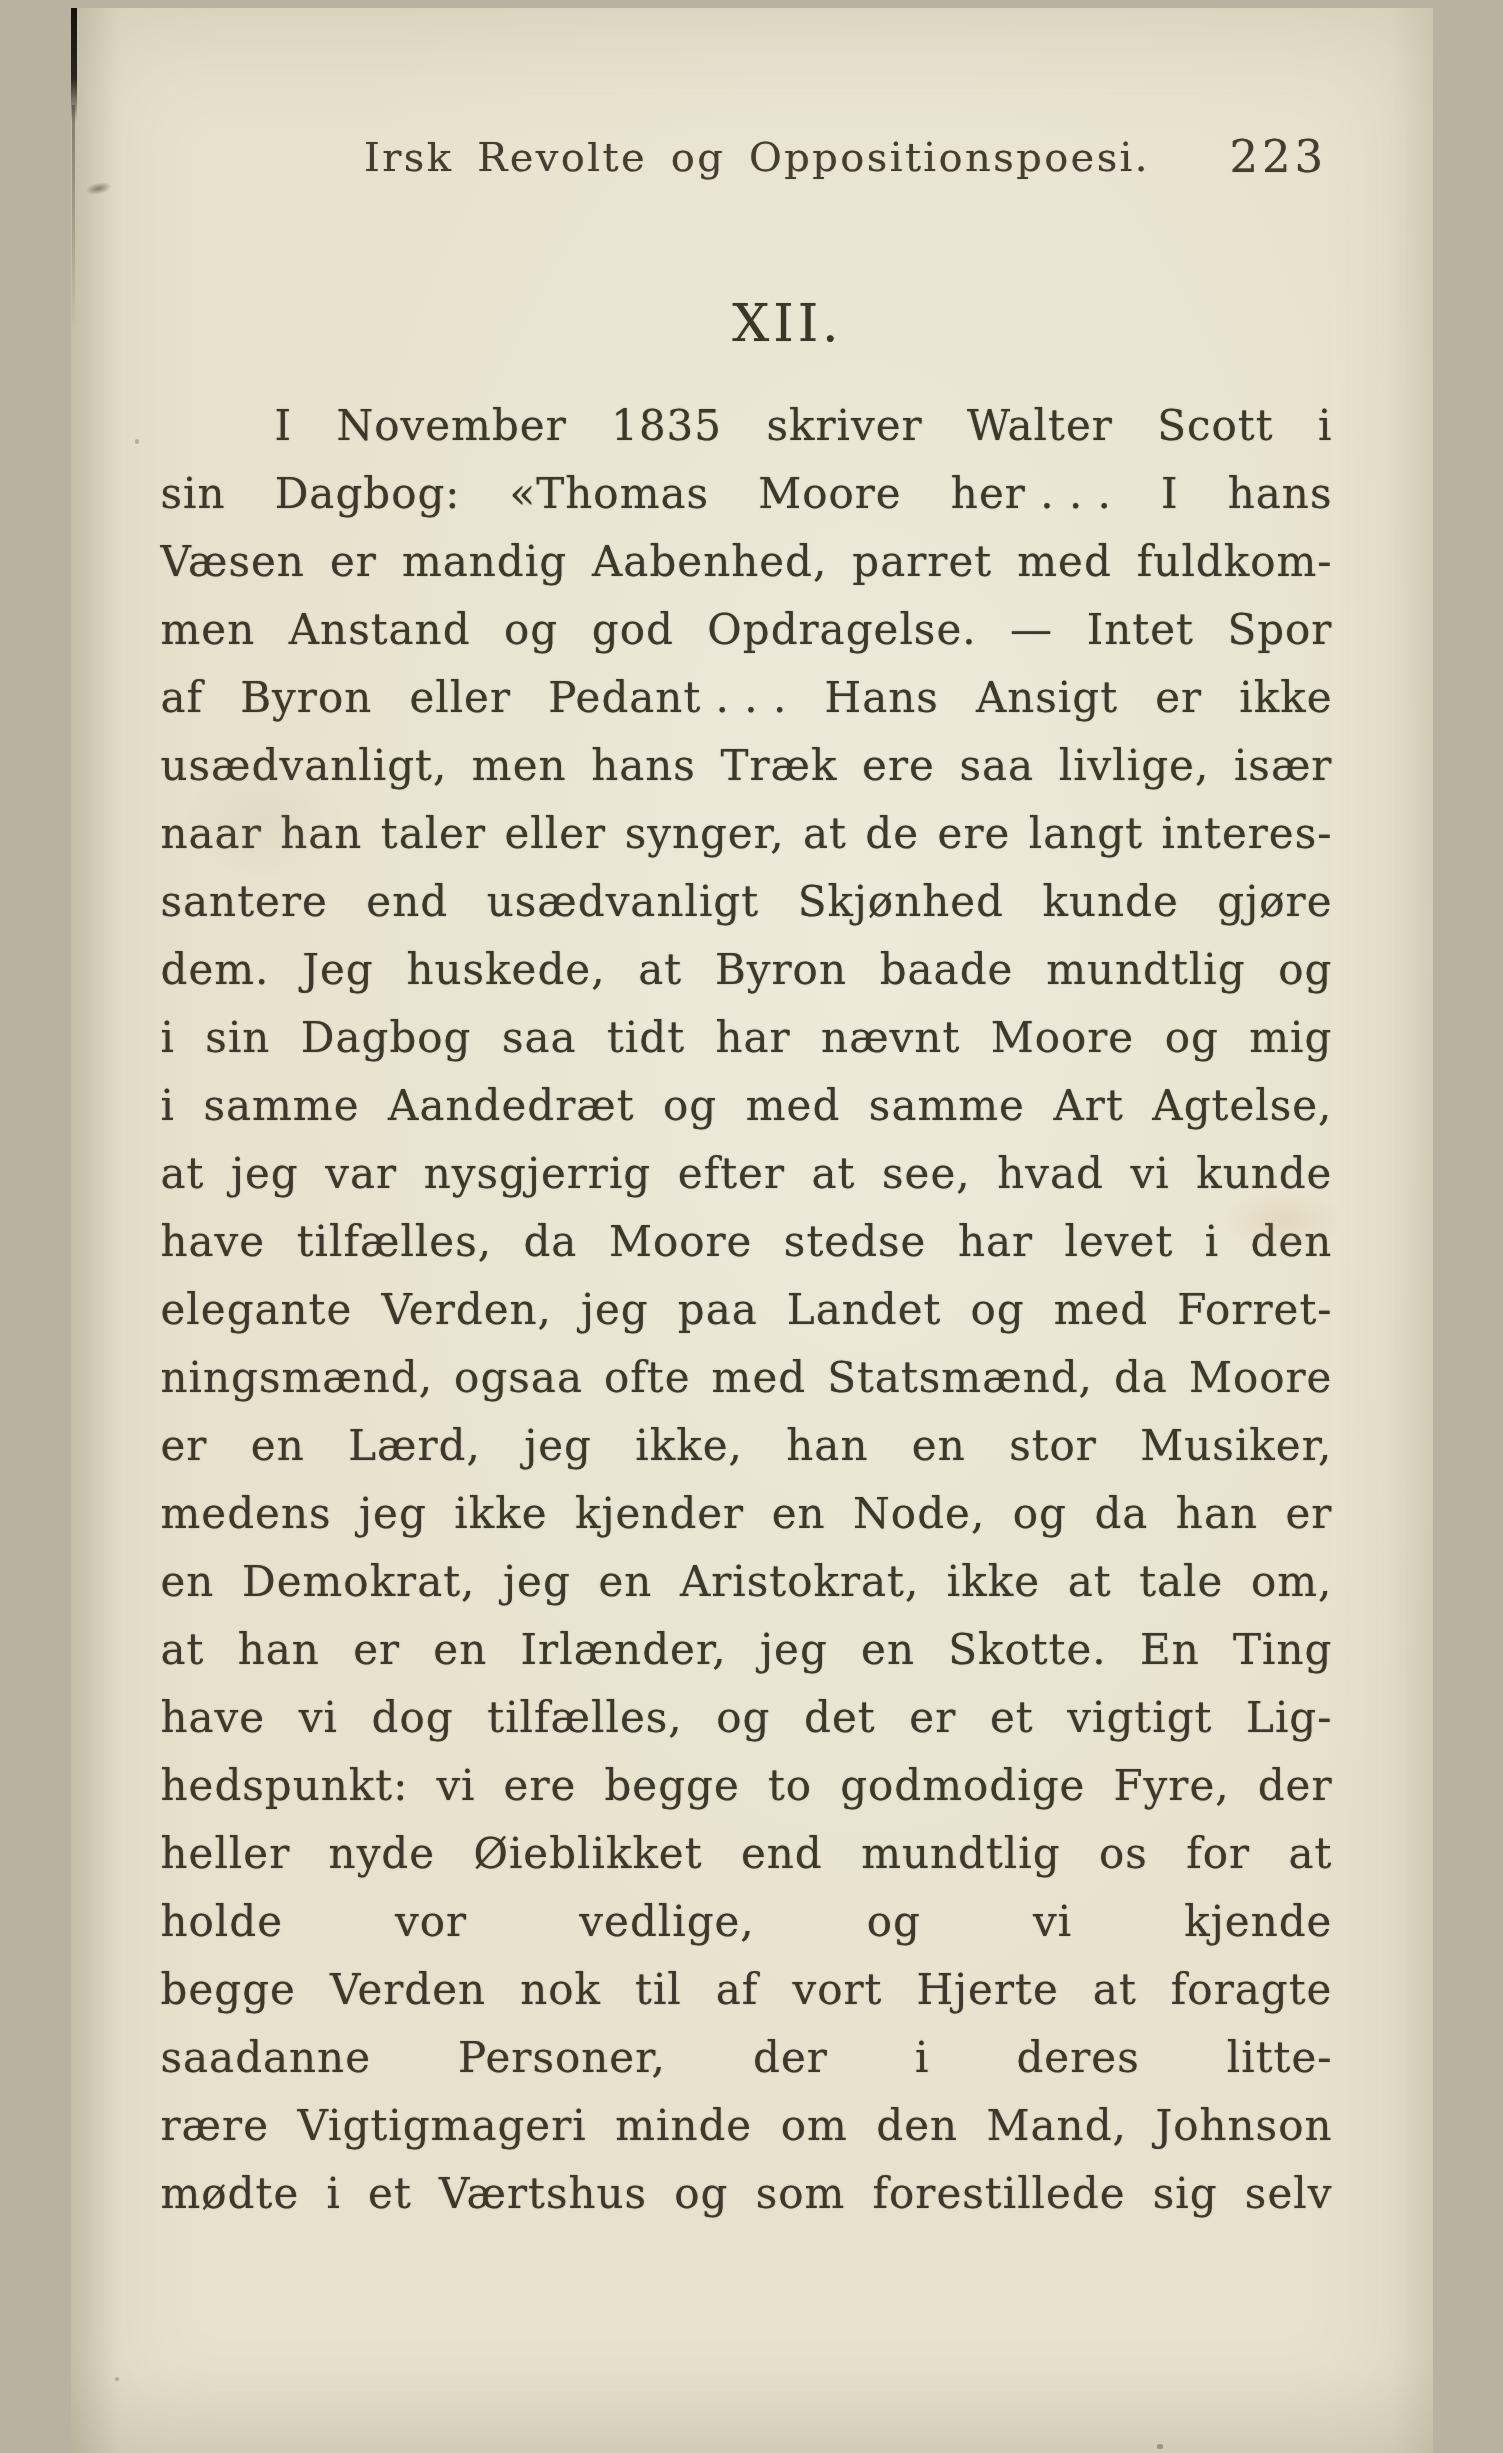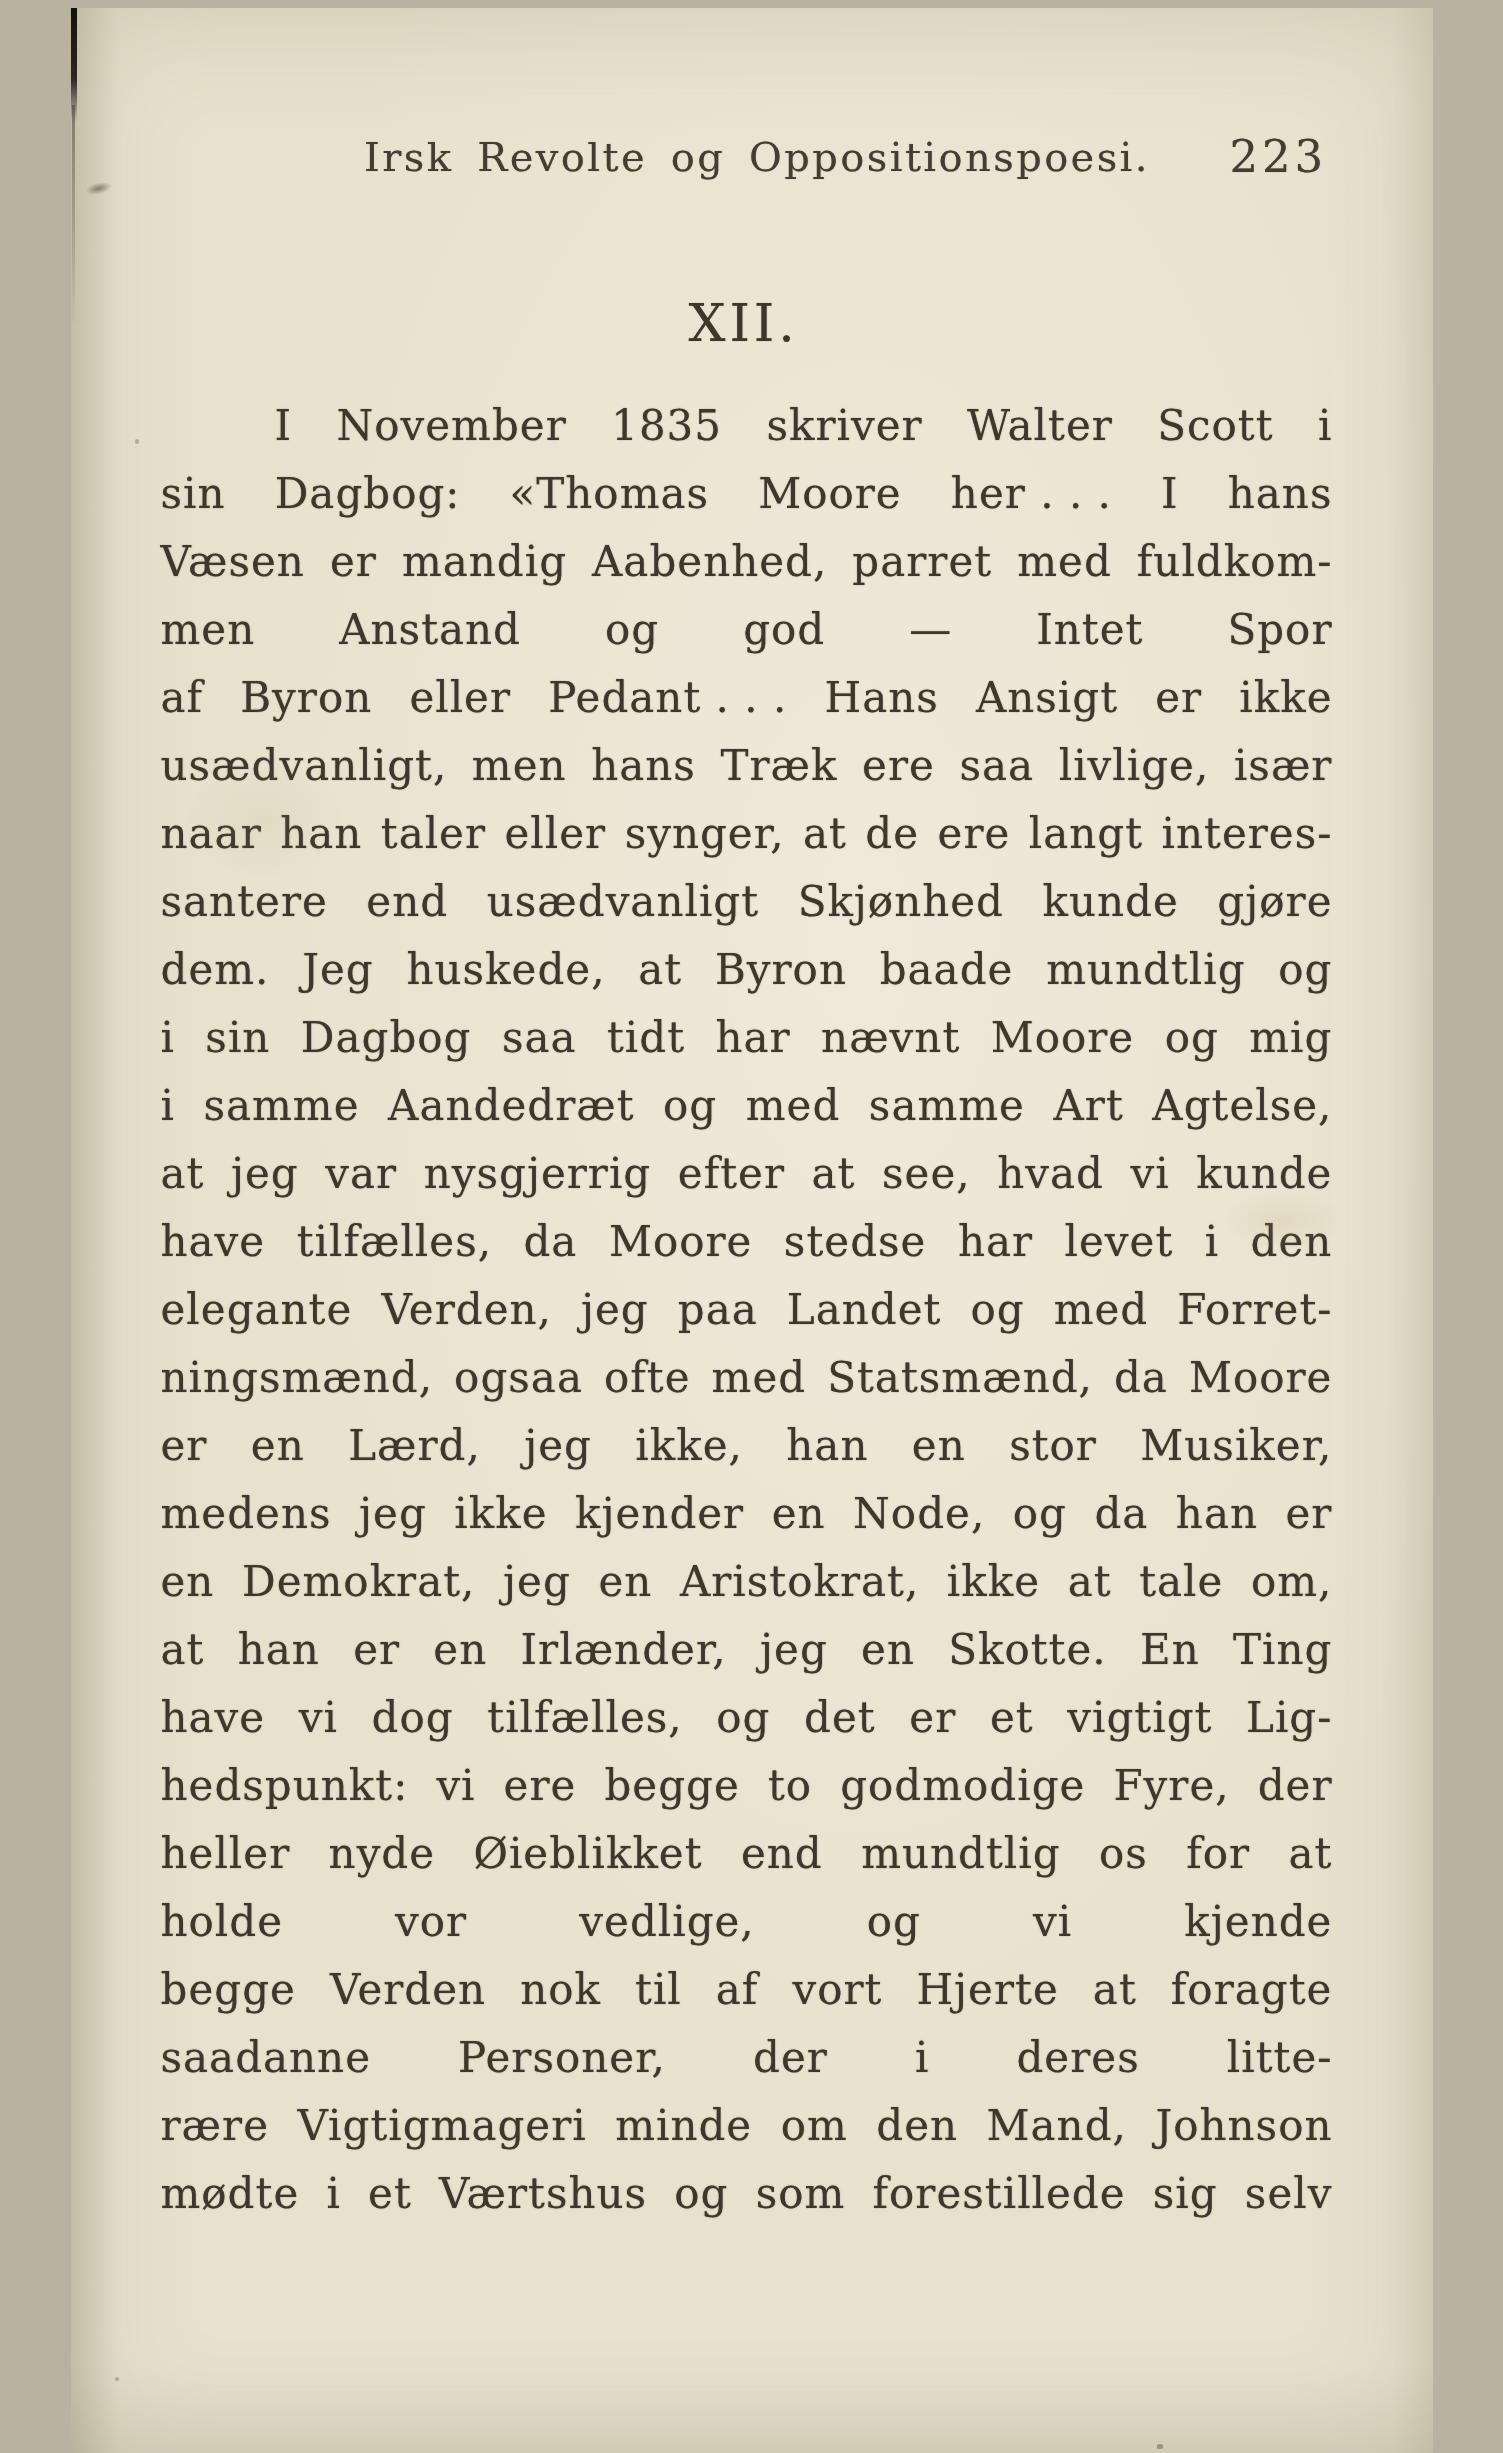"XII." .section-heading { text-align: left -> right }
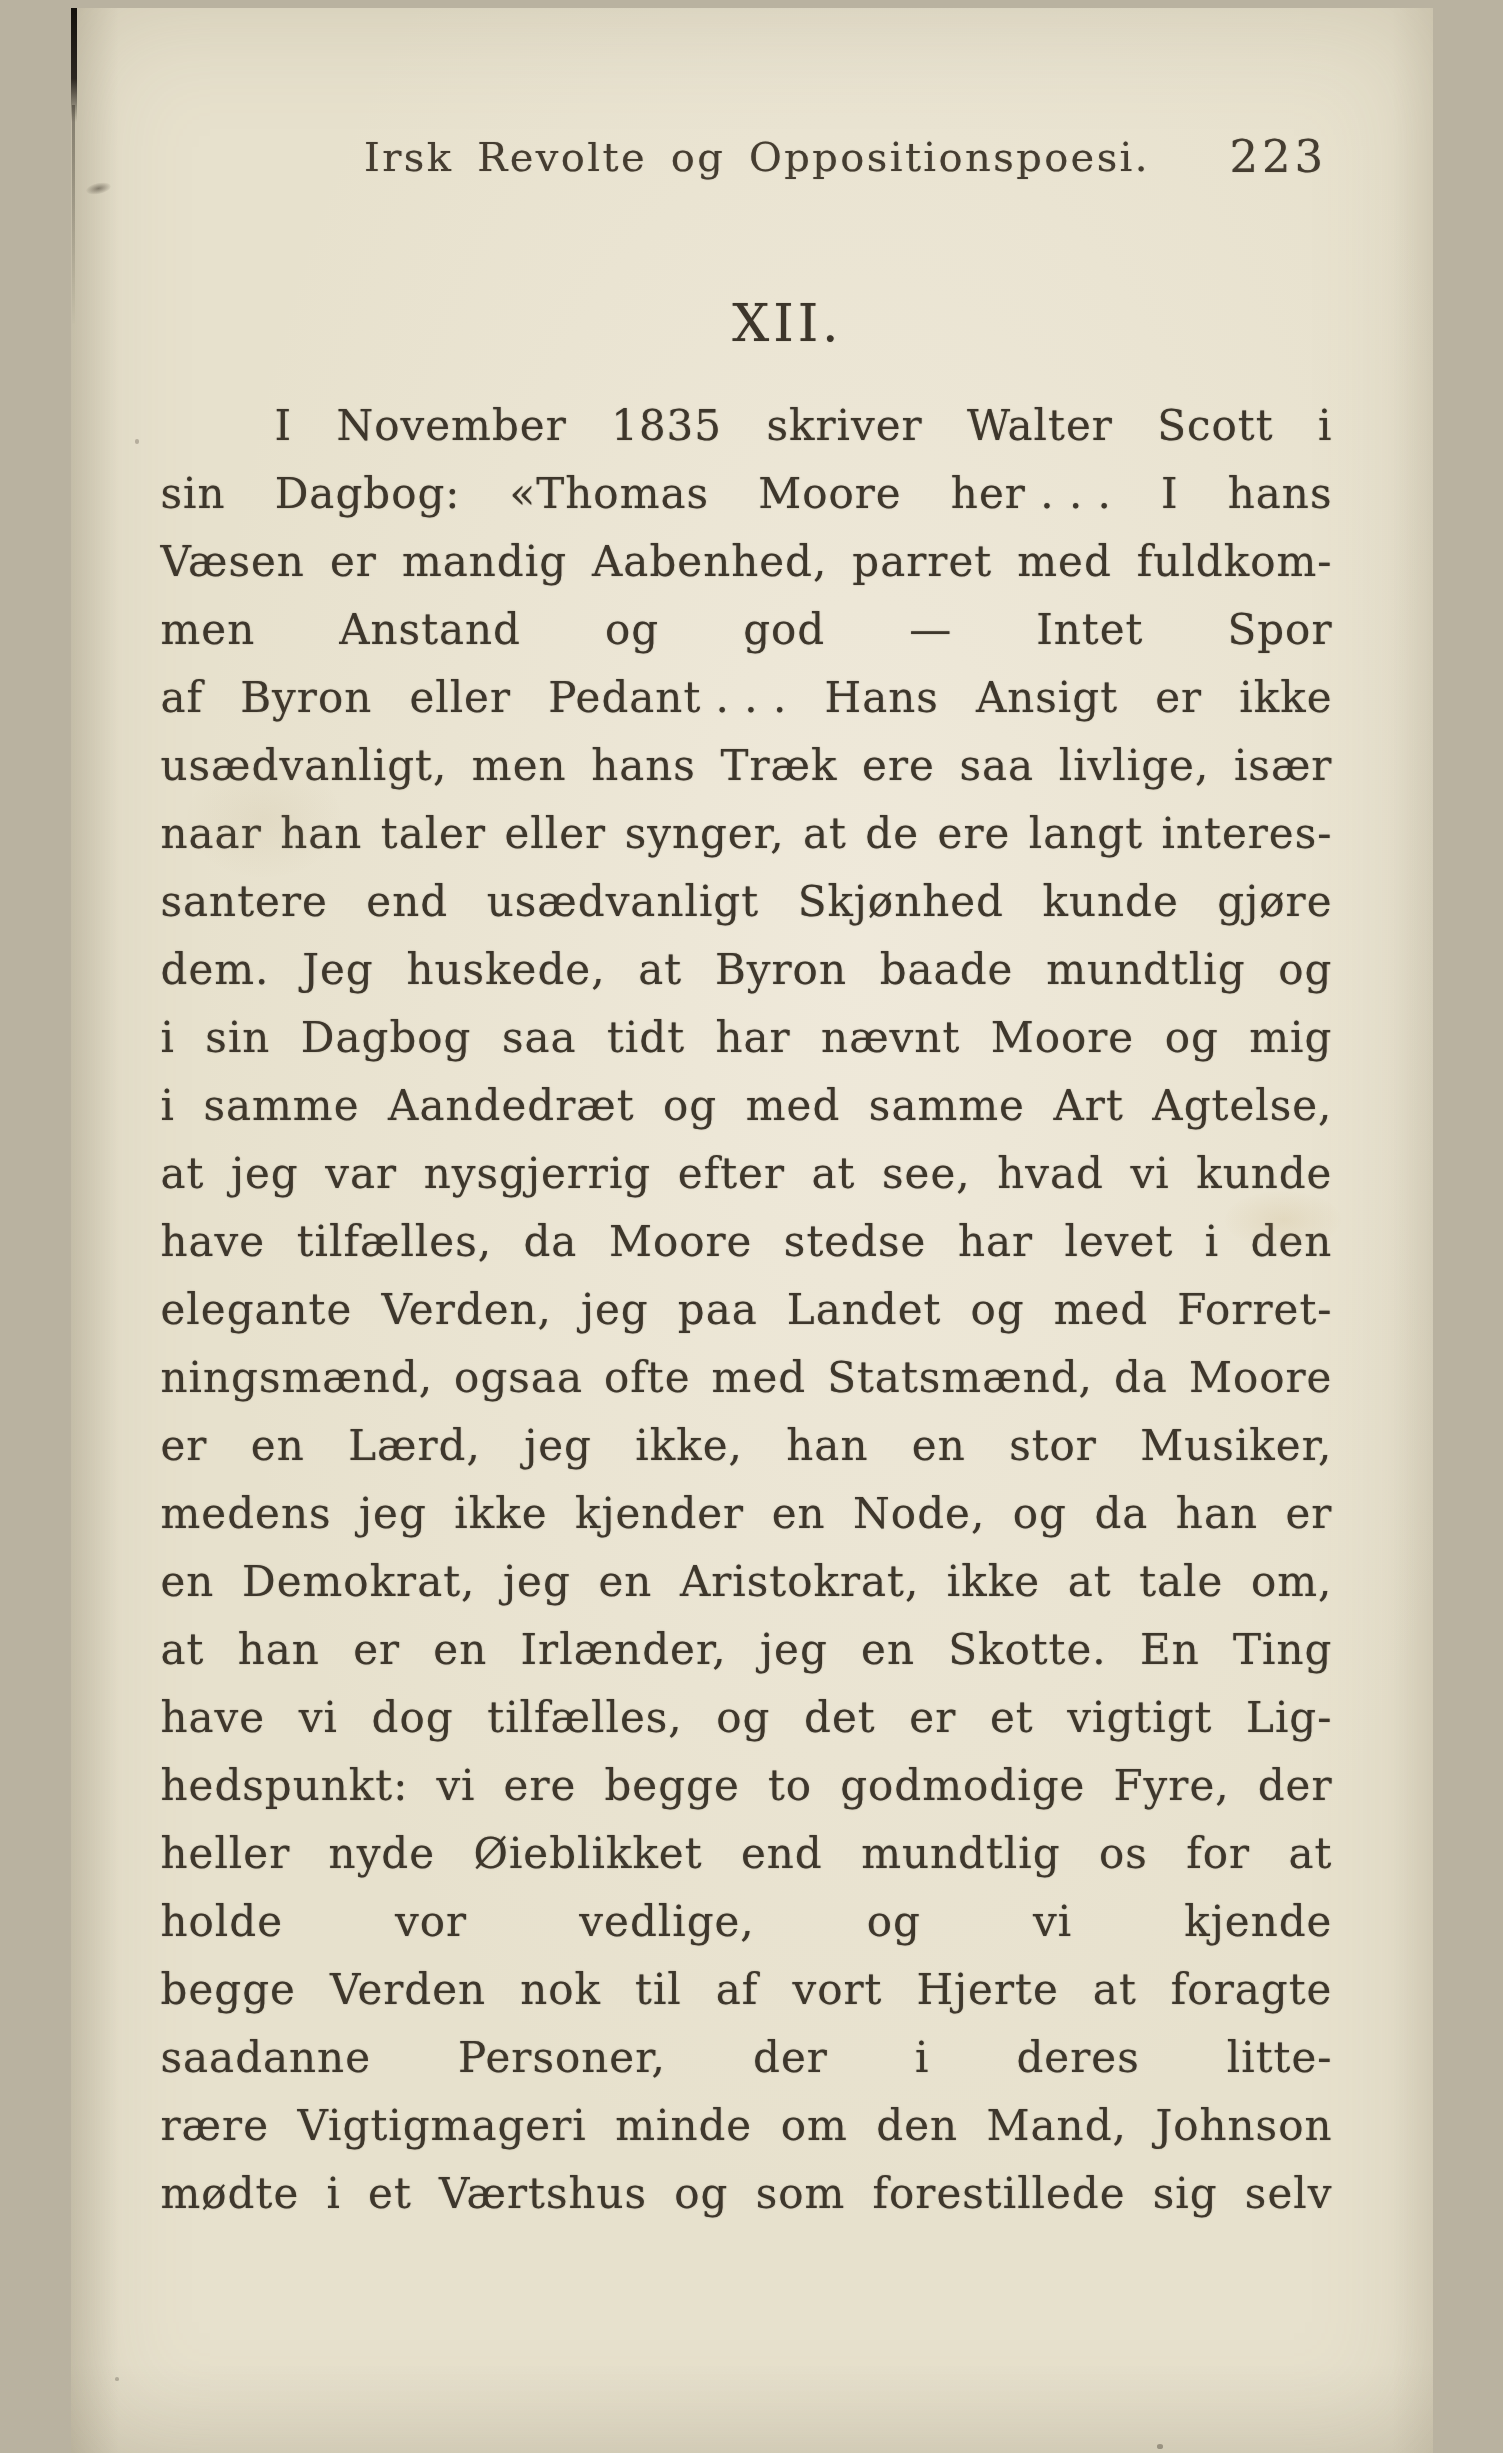"Opdragelse." span { html: none -> <span>Opdragelse.</span> }
